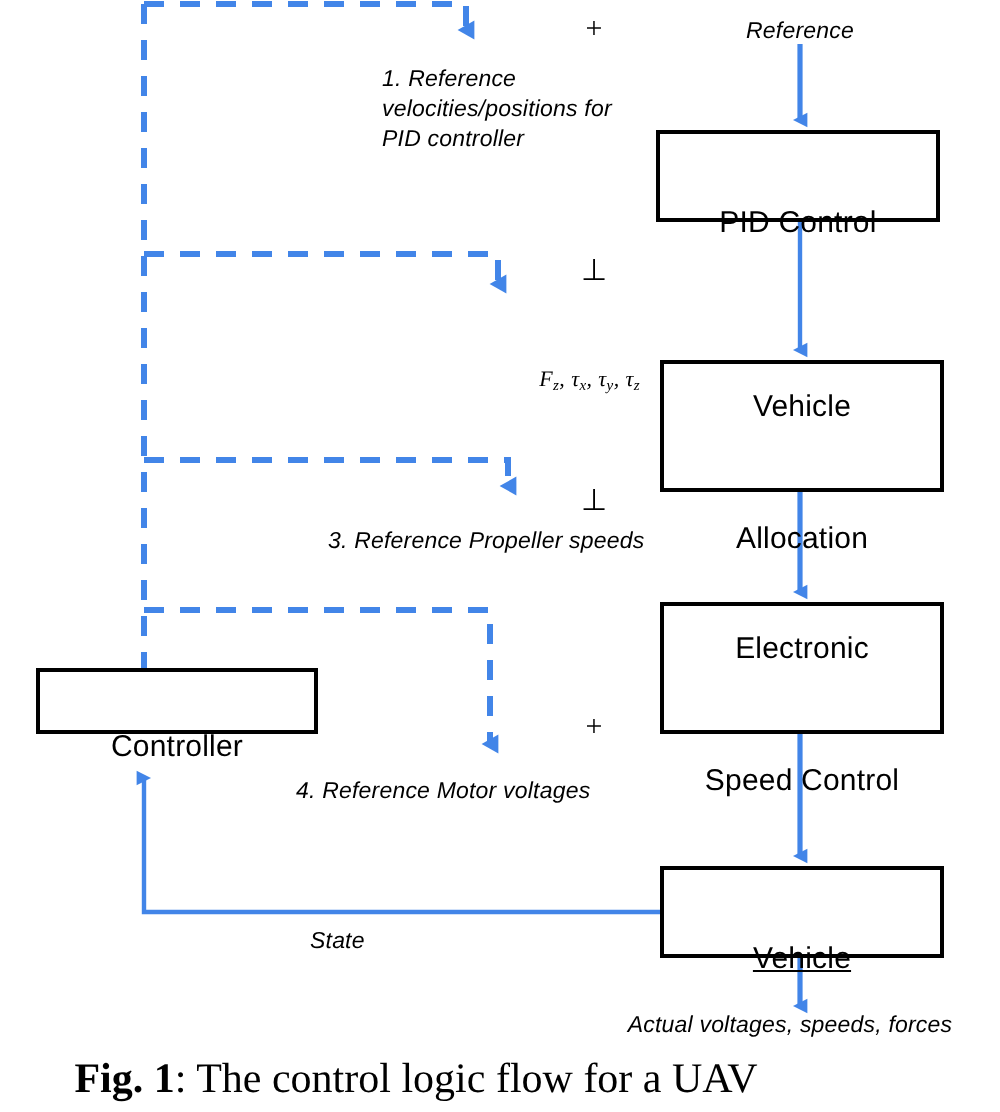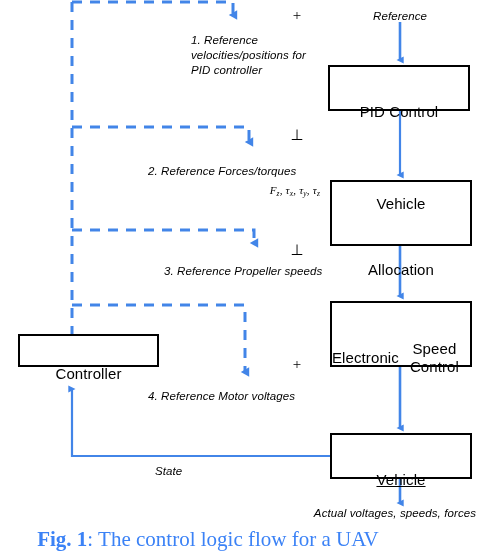"2. Reference Forces/torques" div.flow-label { html: <div>2. Reference Forces/torques</div> -> none }
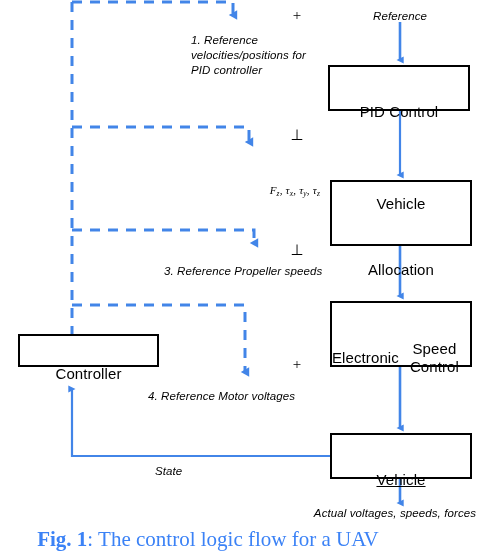"Electronic" div.node-box { flex-direction: none -> column }
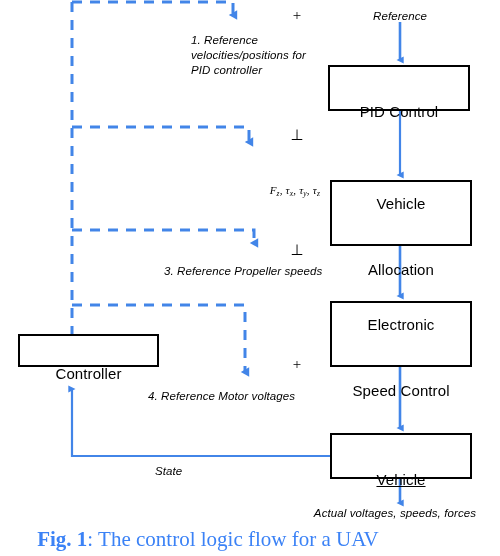"Fig. 1: The control logic" .fig-caption { color: #3b82f6 -> #000000 }
